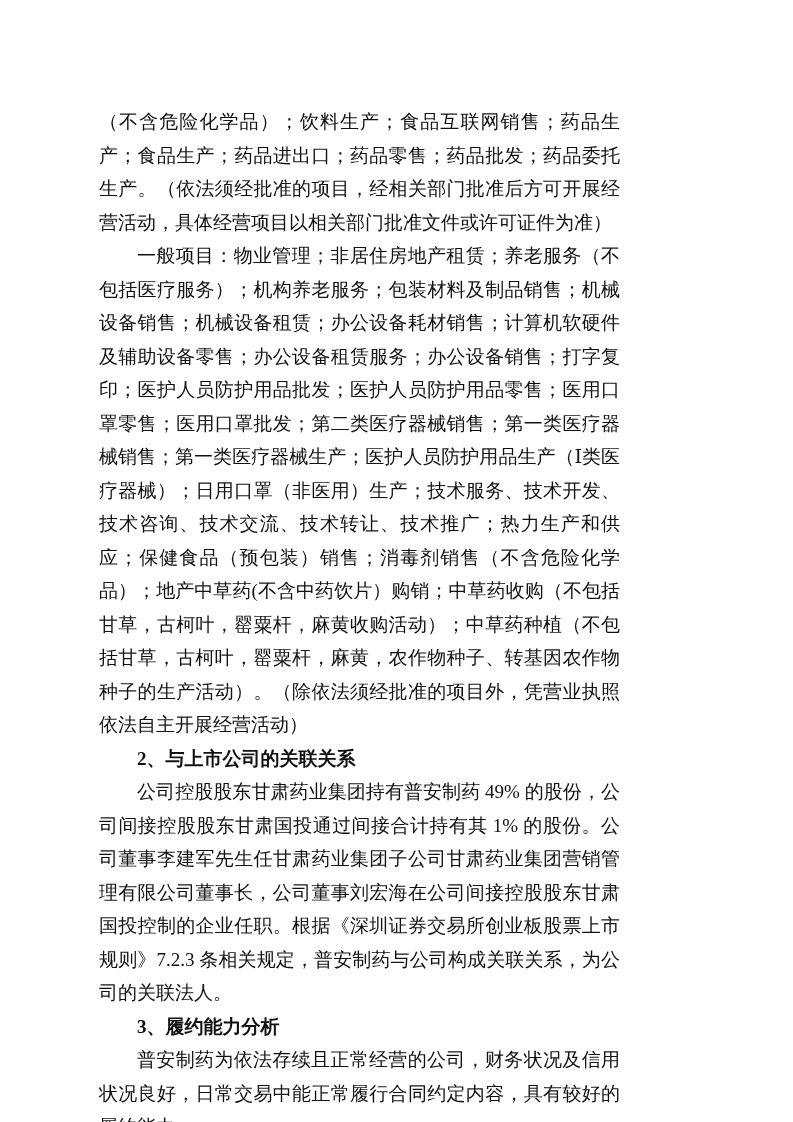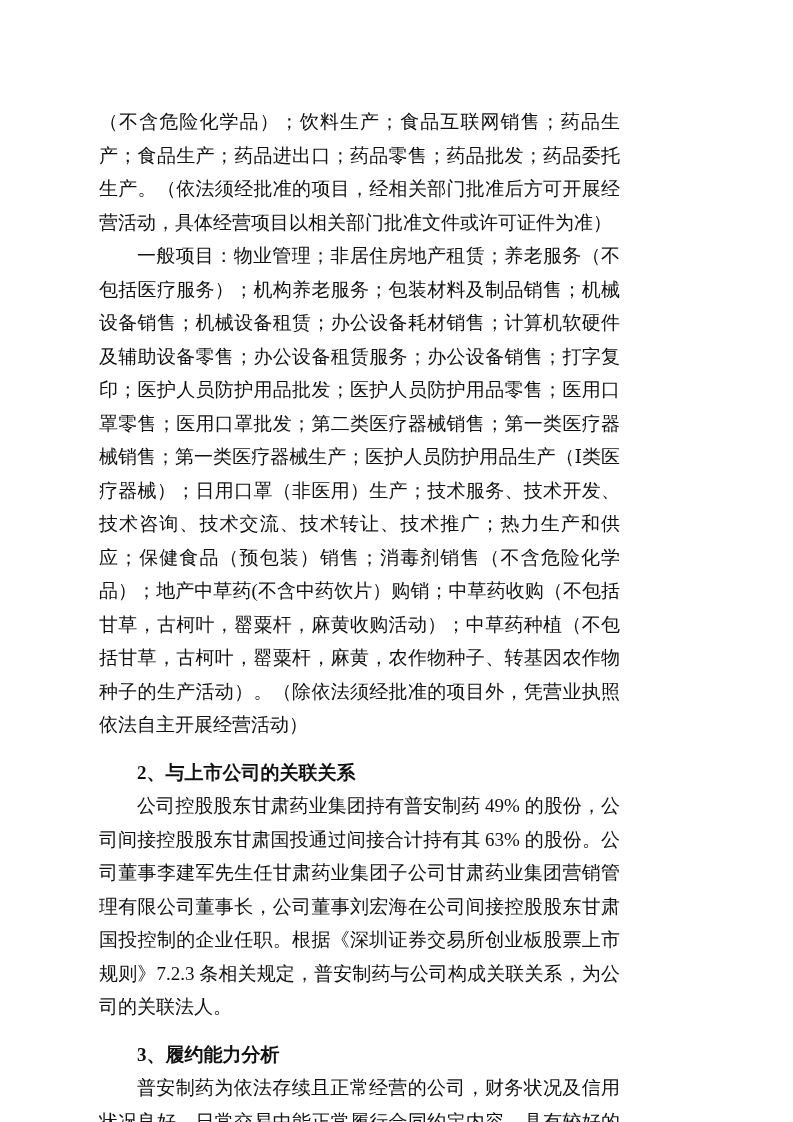"2、与上市公司的关联关系" .page .heading { margin-top: 14px -> none }
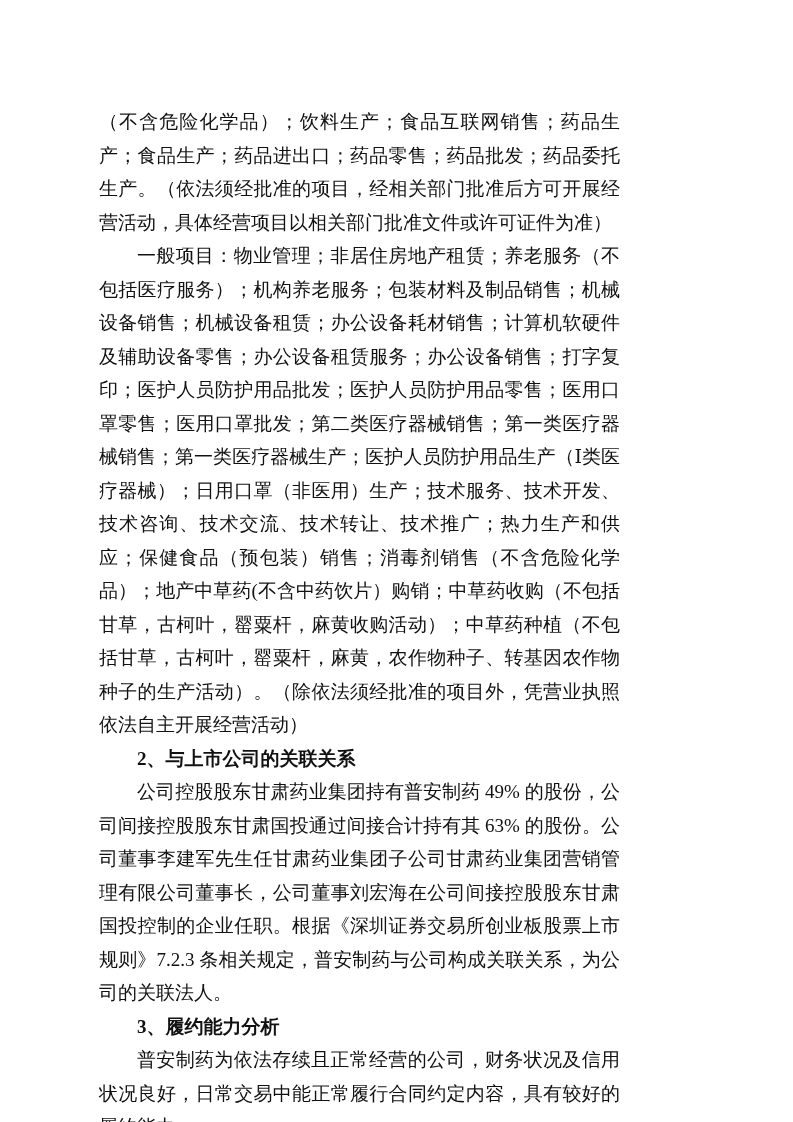"公司控股股东甘肃药业集团持有普安制药 49%" p.body-par { text: 63% -> 1% }
